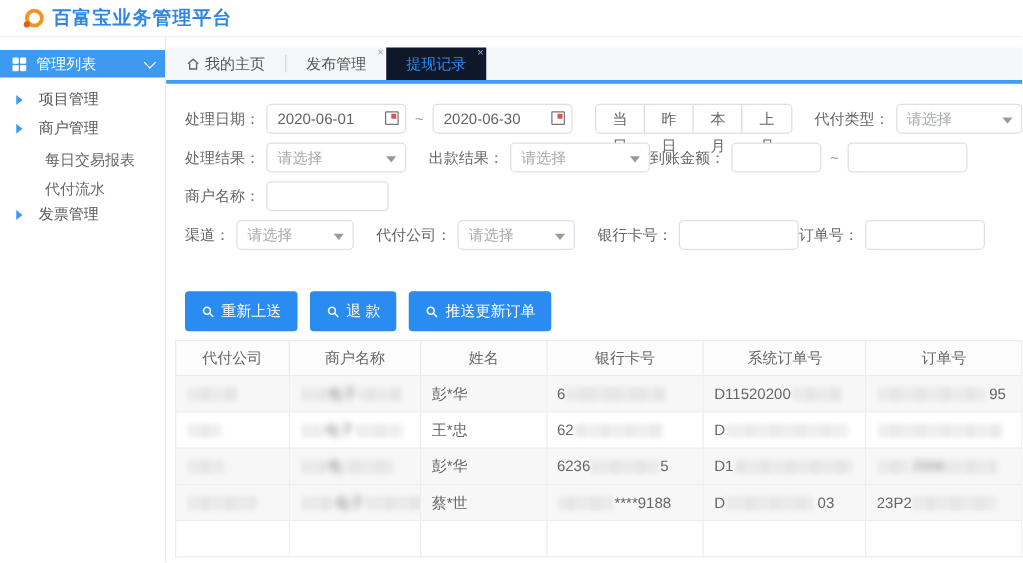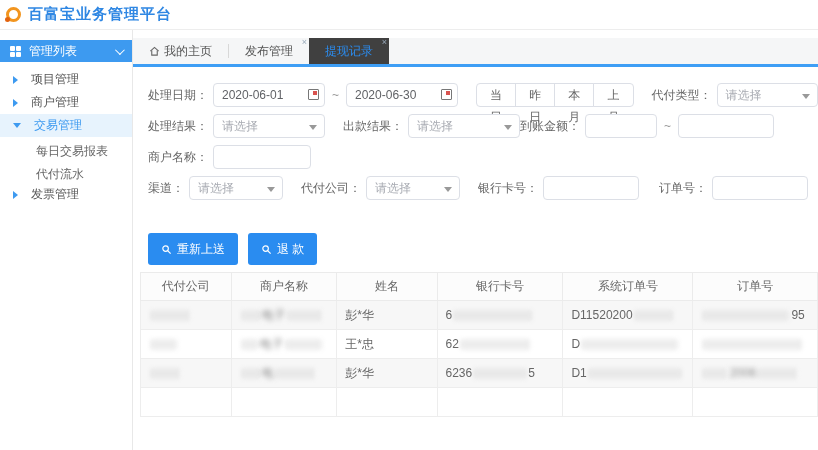"百富宝业务管理平台" .app-header { padding-left: 6px -> 20px }
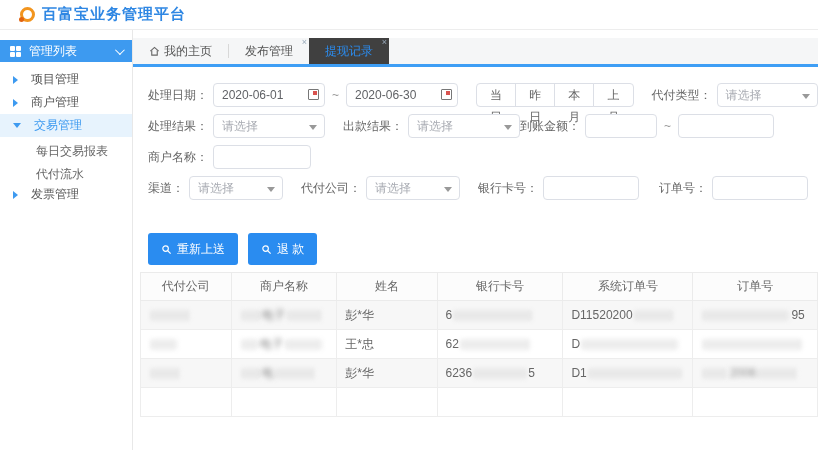"提现记录" .tab.active { background: #404040 -> #0f172a }
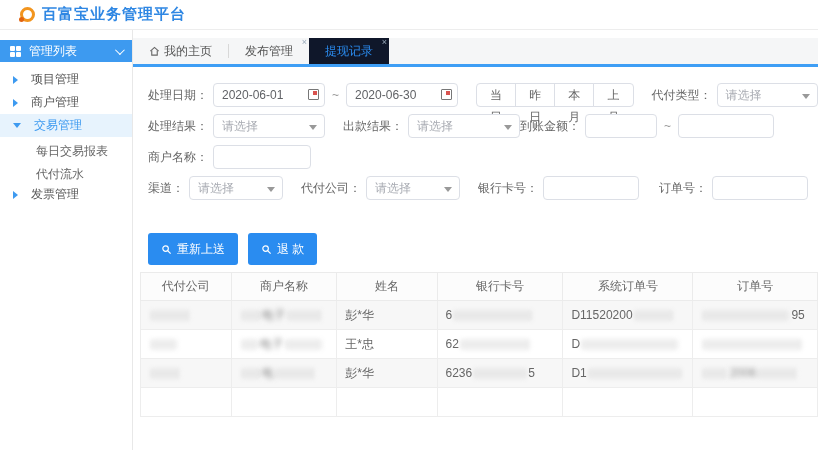"交易管理" div.m-item { html: <div> <span></span> <span>交易管理</span> </div> -> none }
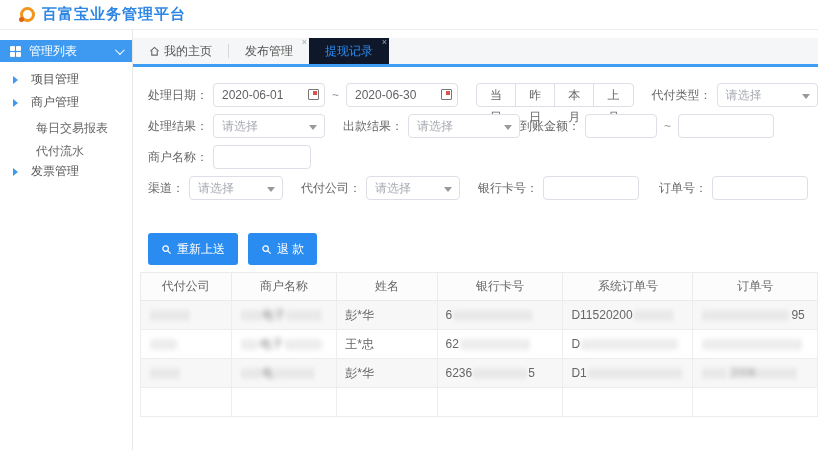"订单号：" span.f-label { margin-left: 20px -> 0 }
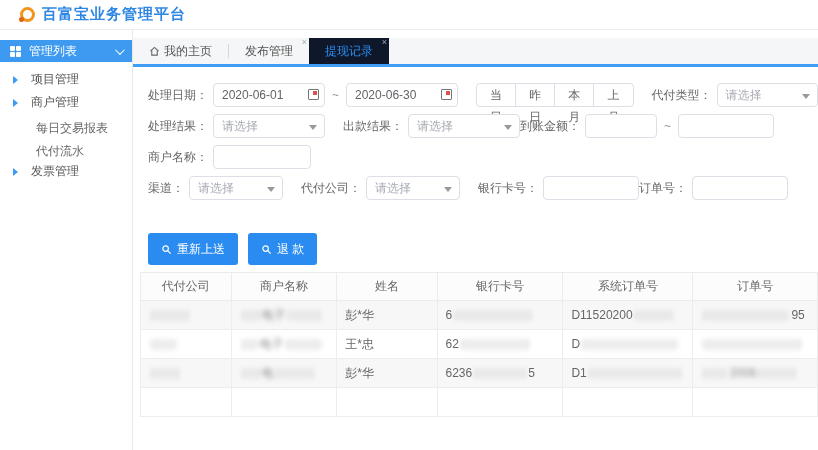"推送更新订单" button.abtn { html: none -> <button> <svg> <circle></circle> <line></line> </svg> <span>推送更新订单</span> </button> }
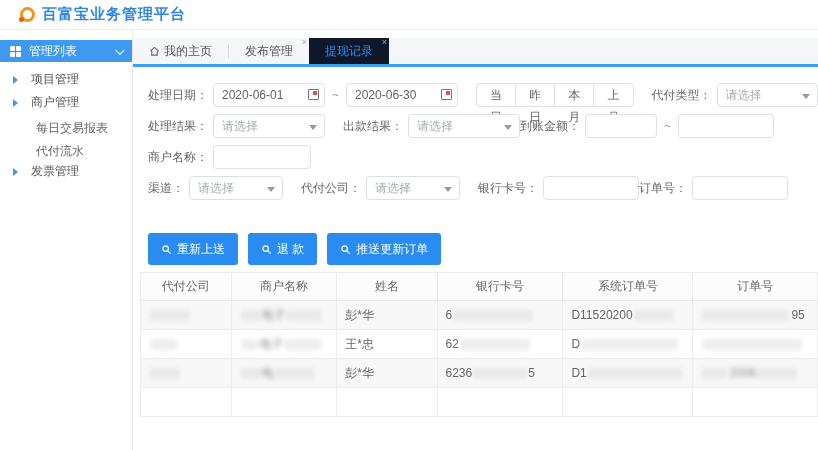"蔡*世" tr.odd { html: none -> <tr> <td><span></span></td> <td><span></span><span>电子</span><span></span></td> <td><span>蔡*世</span></td> <td><span></span><span>****9188</span></td> <td><span>D</span><span></span><span>03</span></td> <td><span>23P2</span><span></span></td> </tr> }
